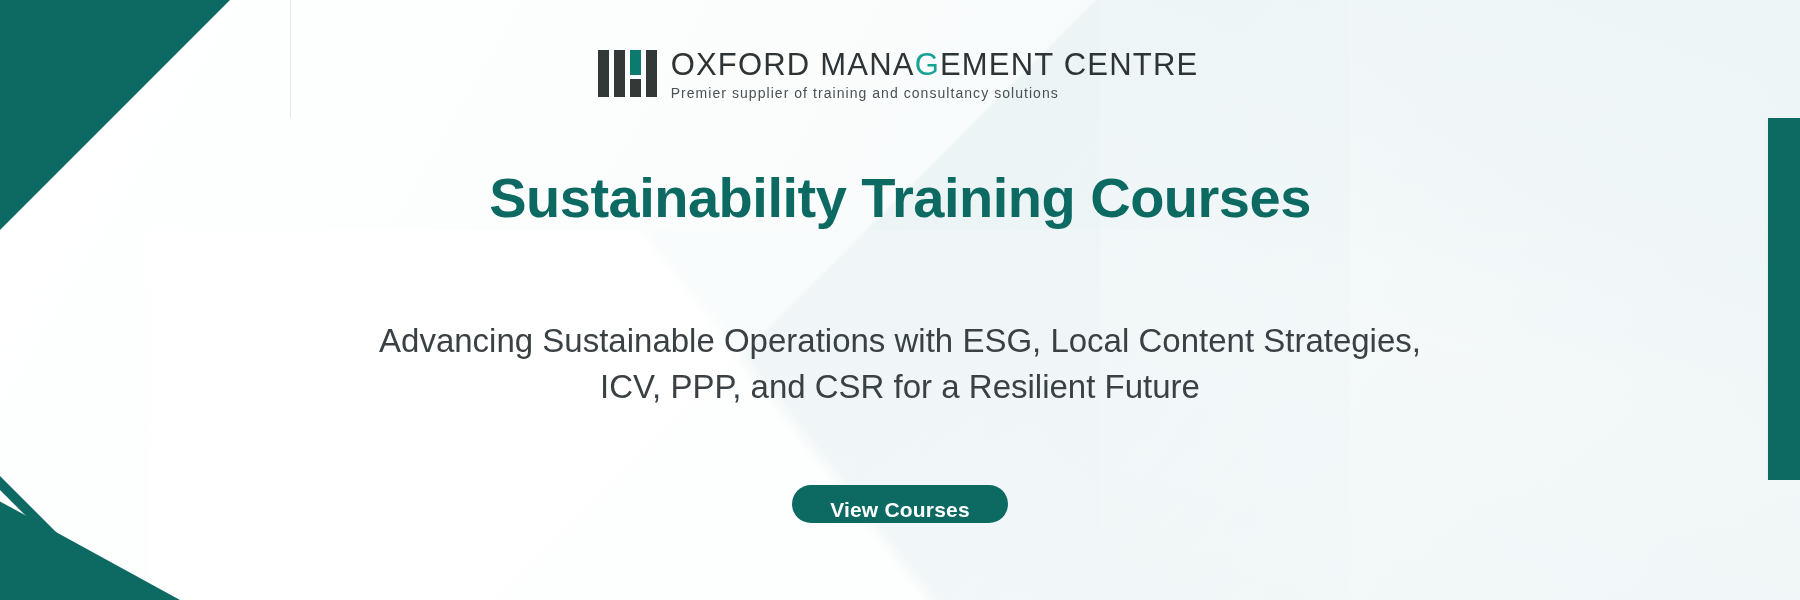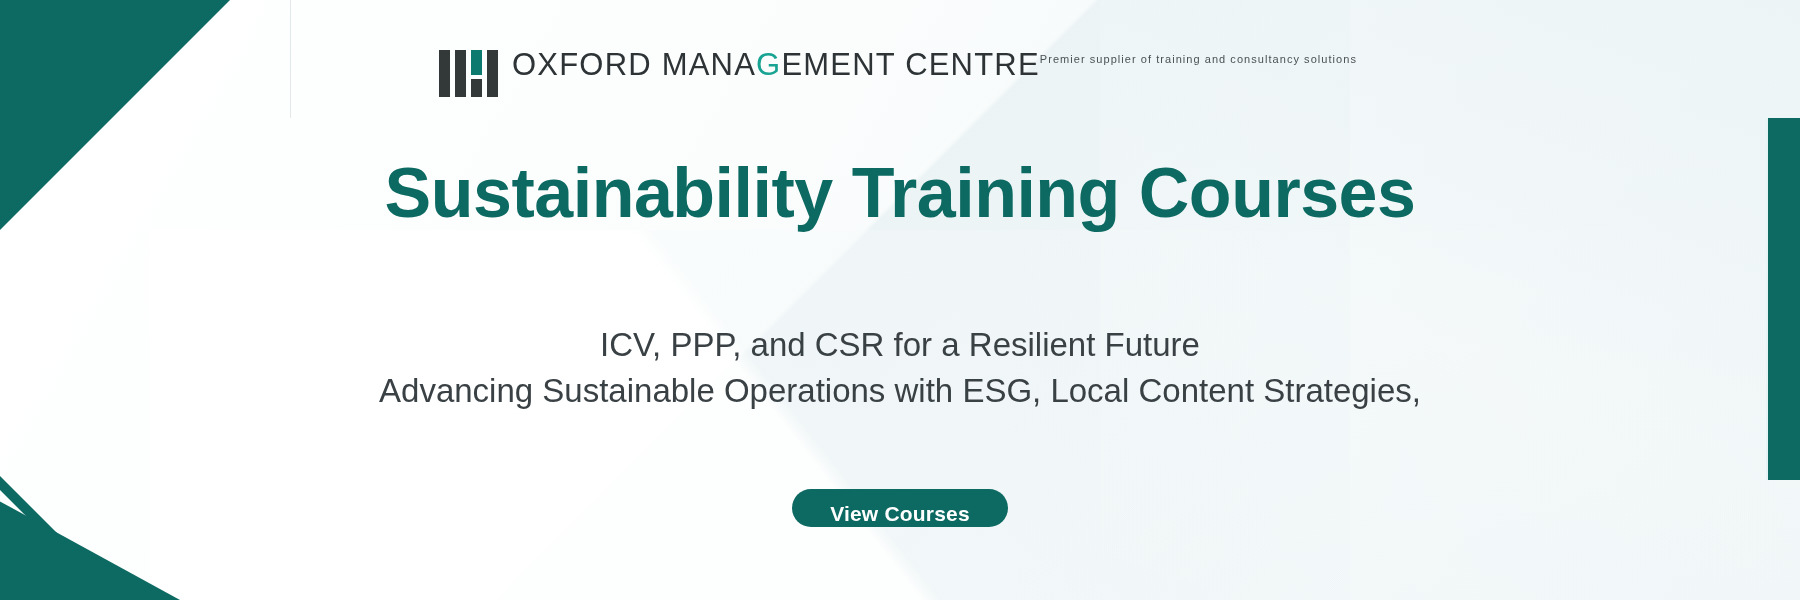"OXFORD MANAGEMENT CENTRE" .logo-text { flex-direction: row -> column }
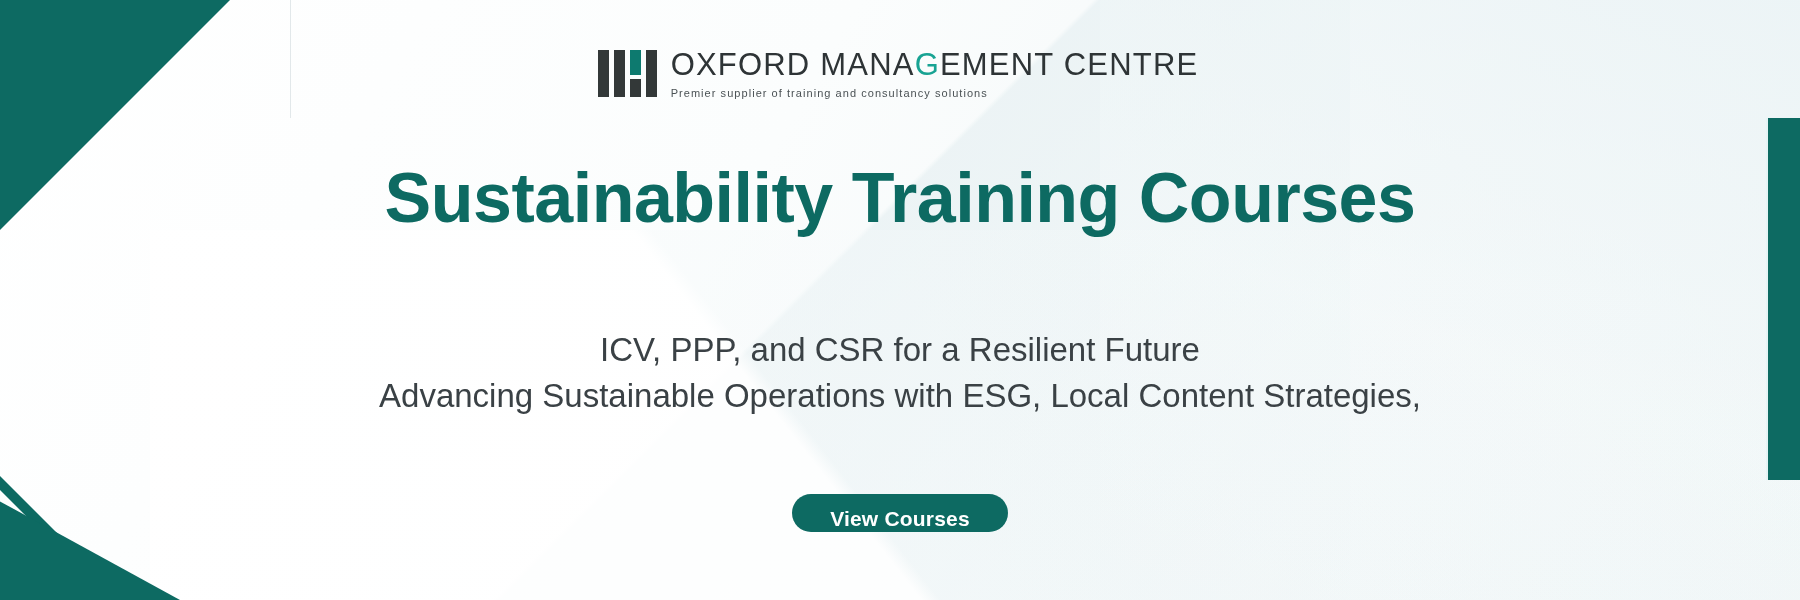"Premier supplier of training and" .logo-tagline { font-size: 11px -> 14px }
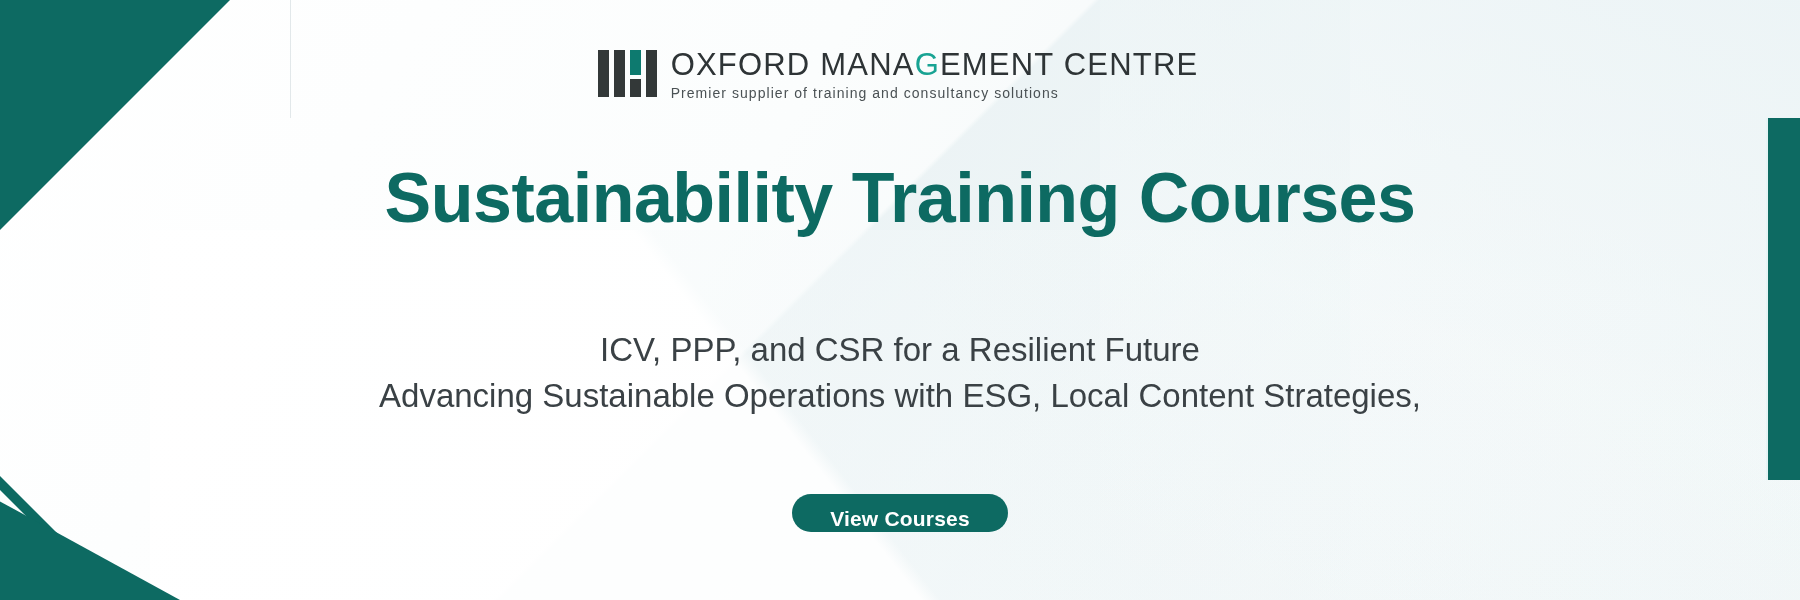"Sustainability Training Courses" .headline { font-size: 70px -> 56px }
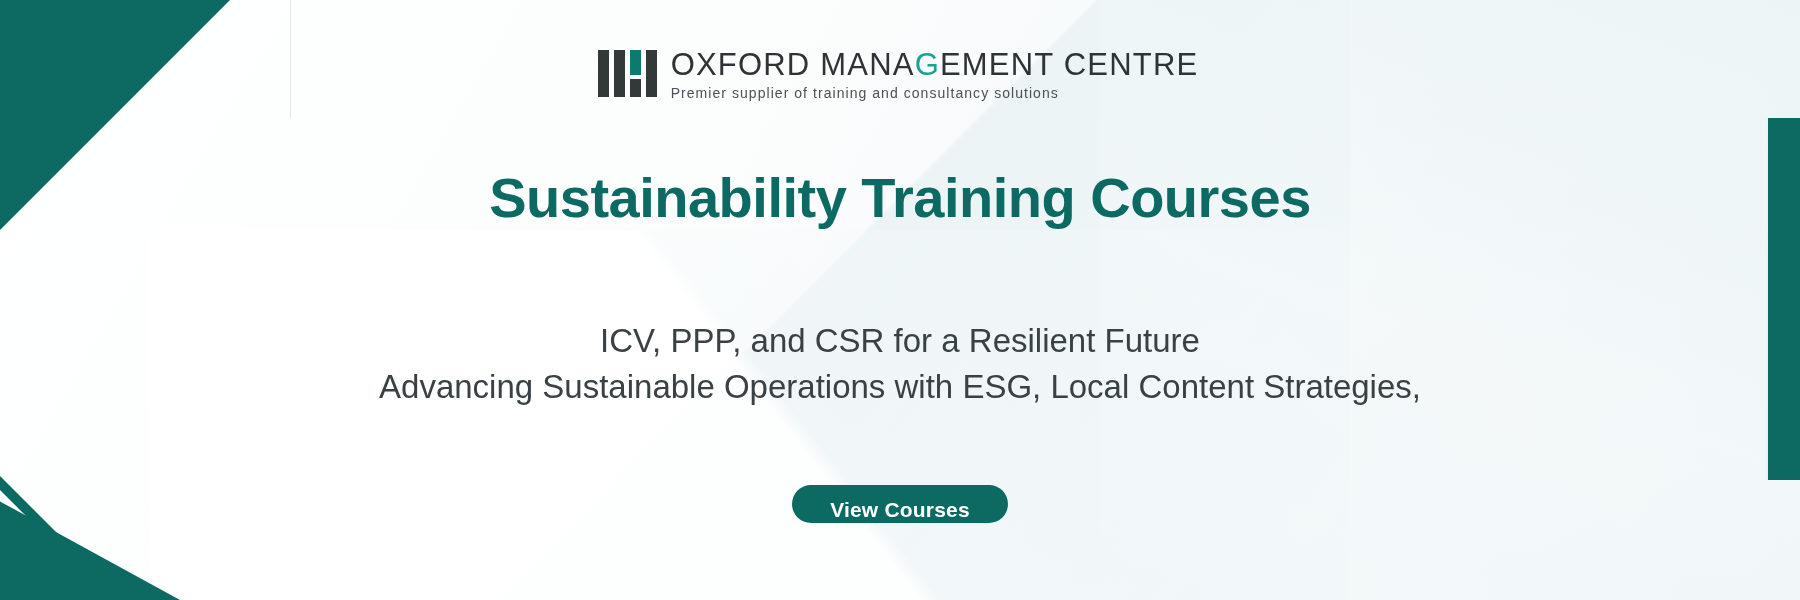"ICV, PPP, and CSR for" span.sub-line { order: before "Advancing Sustainable Operations with" -> after "Advancing Sustainable Operations with" }
